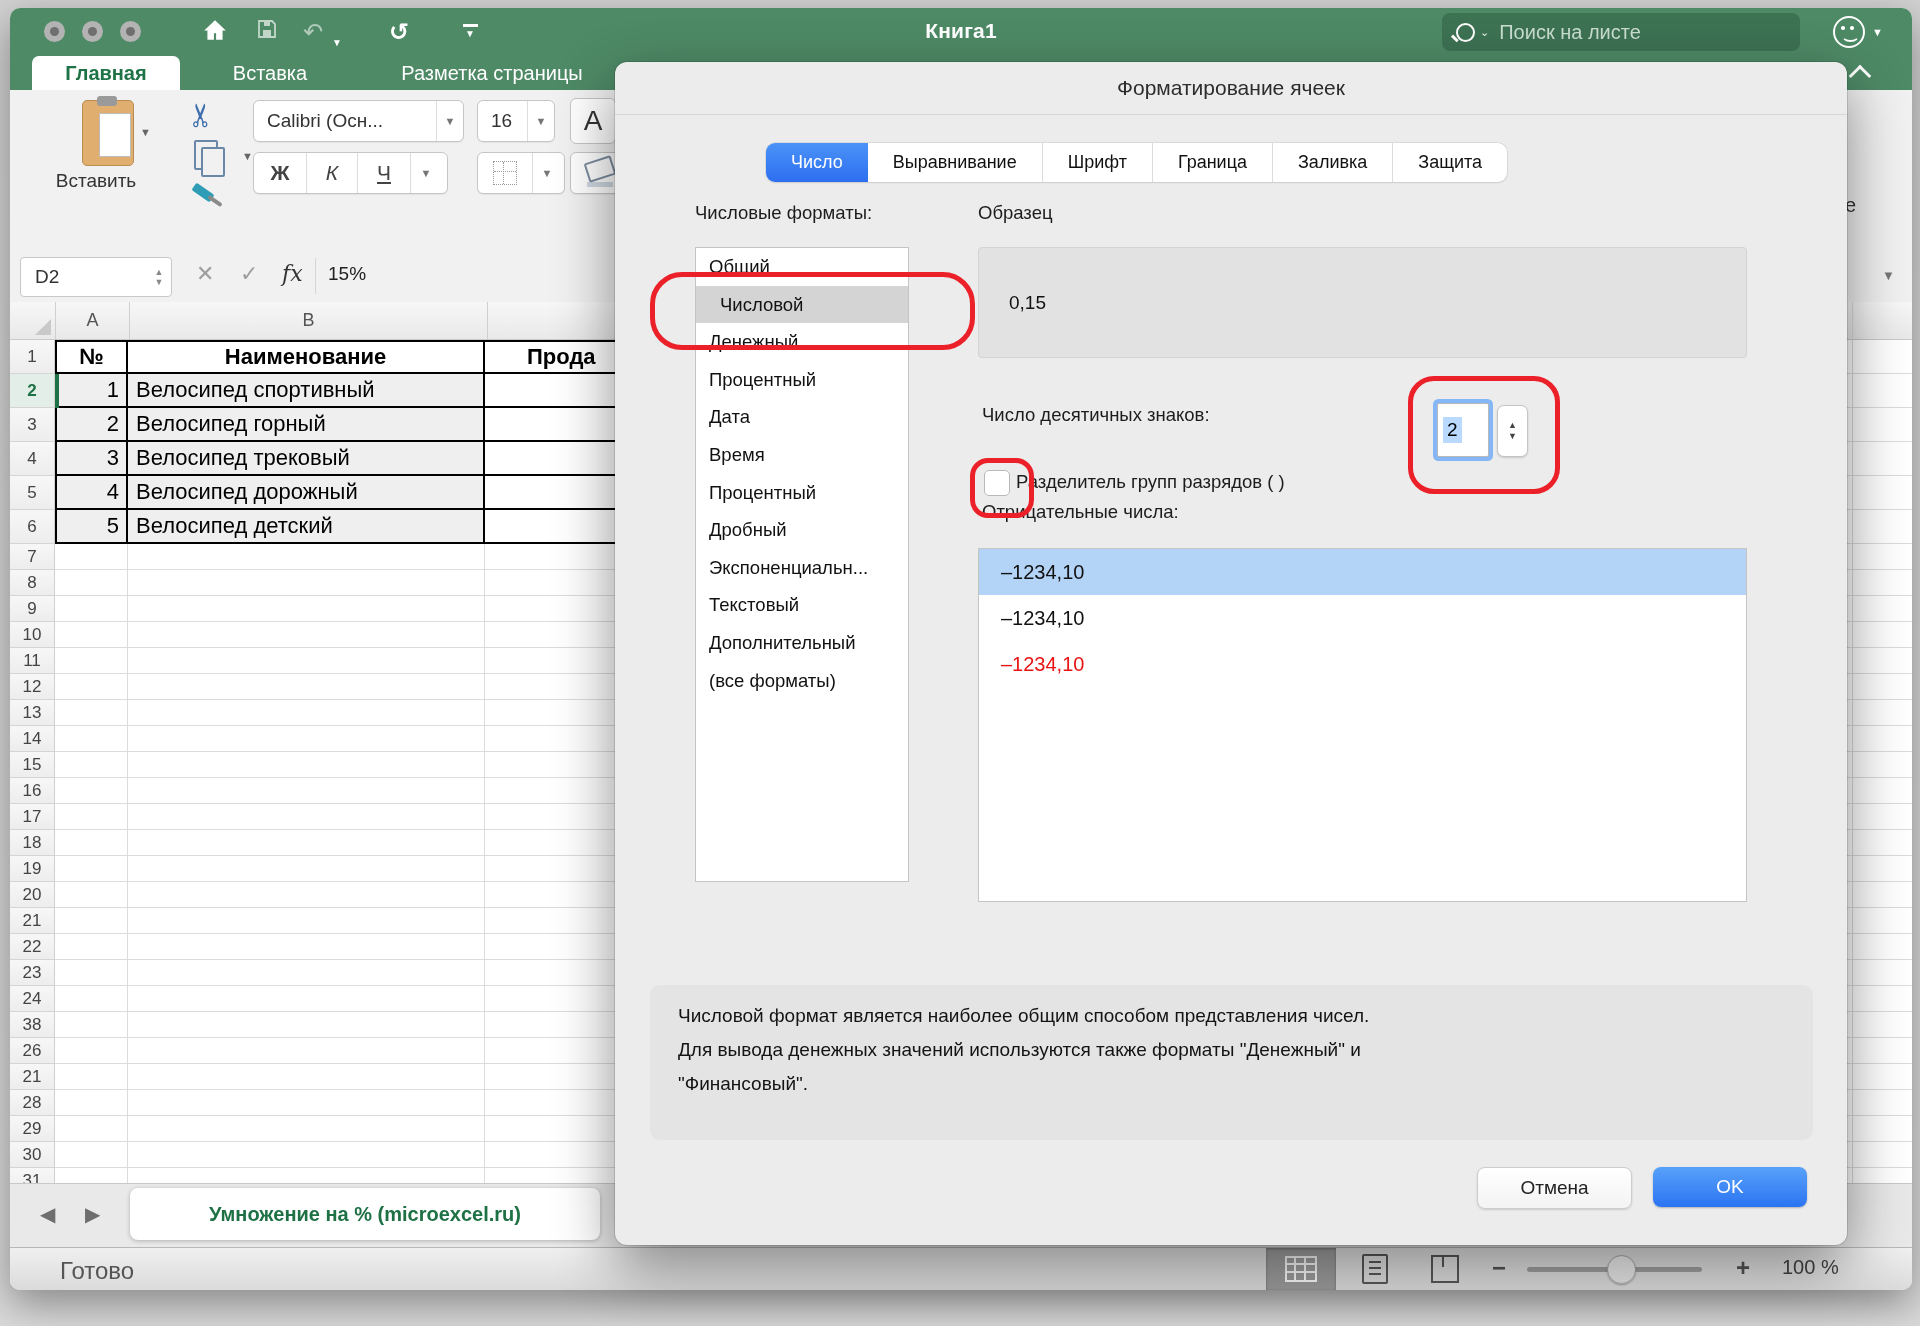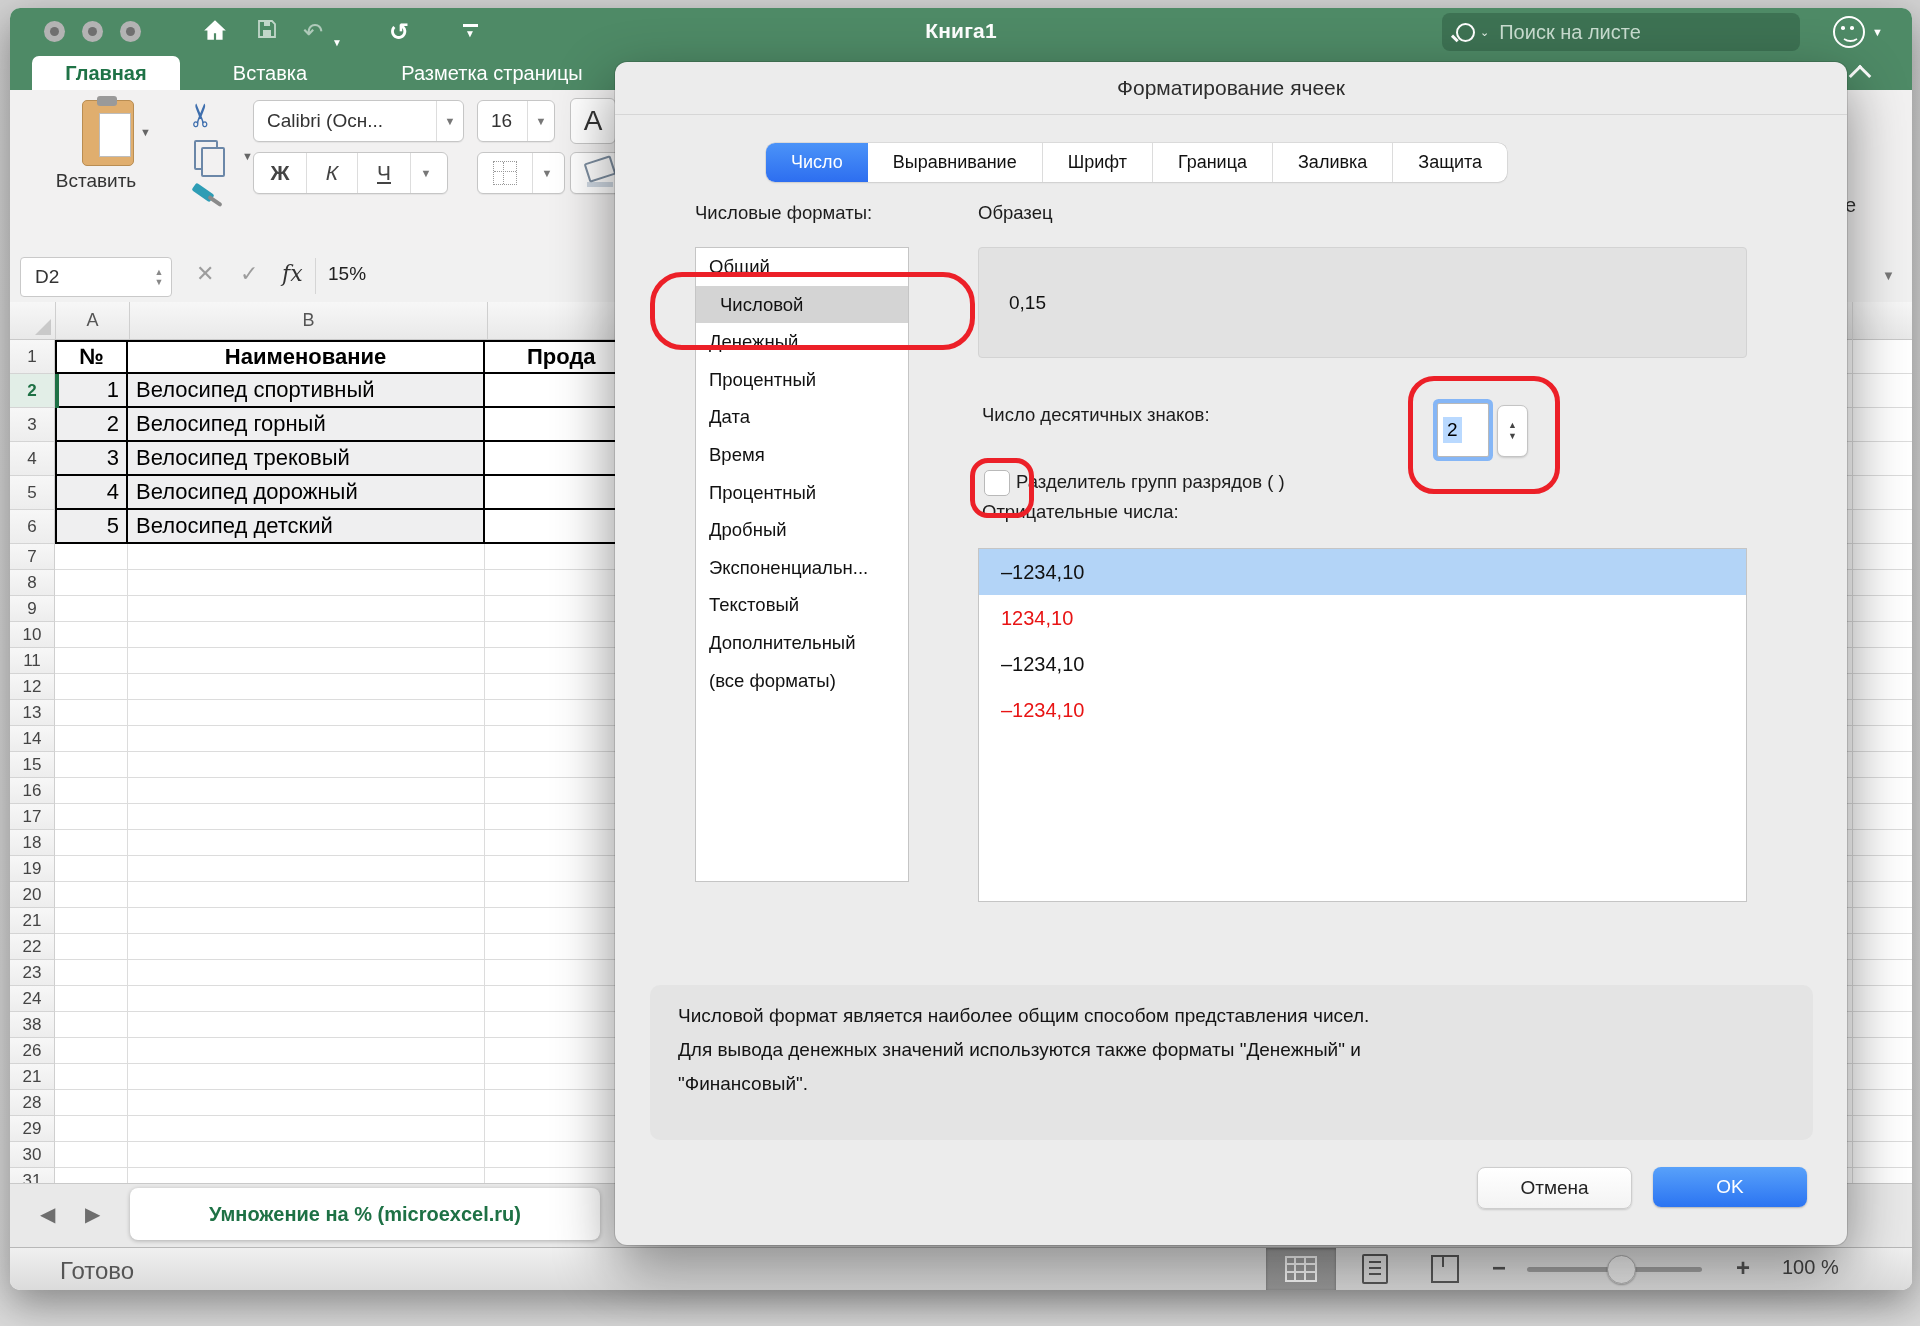"1234,10" div.neg-item { html: <div>1234,10</div> -> none }
